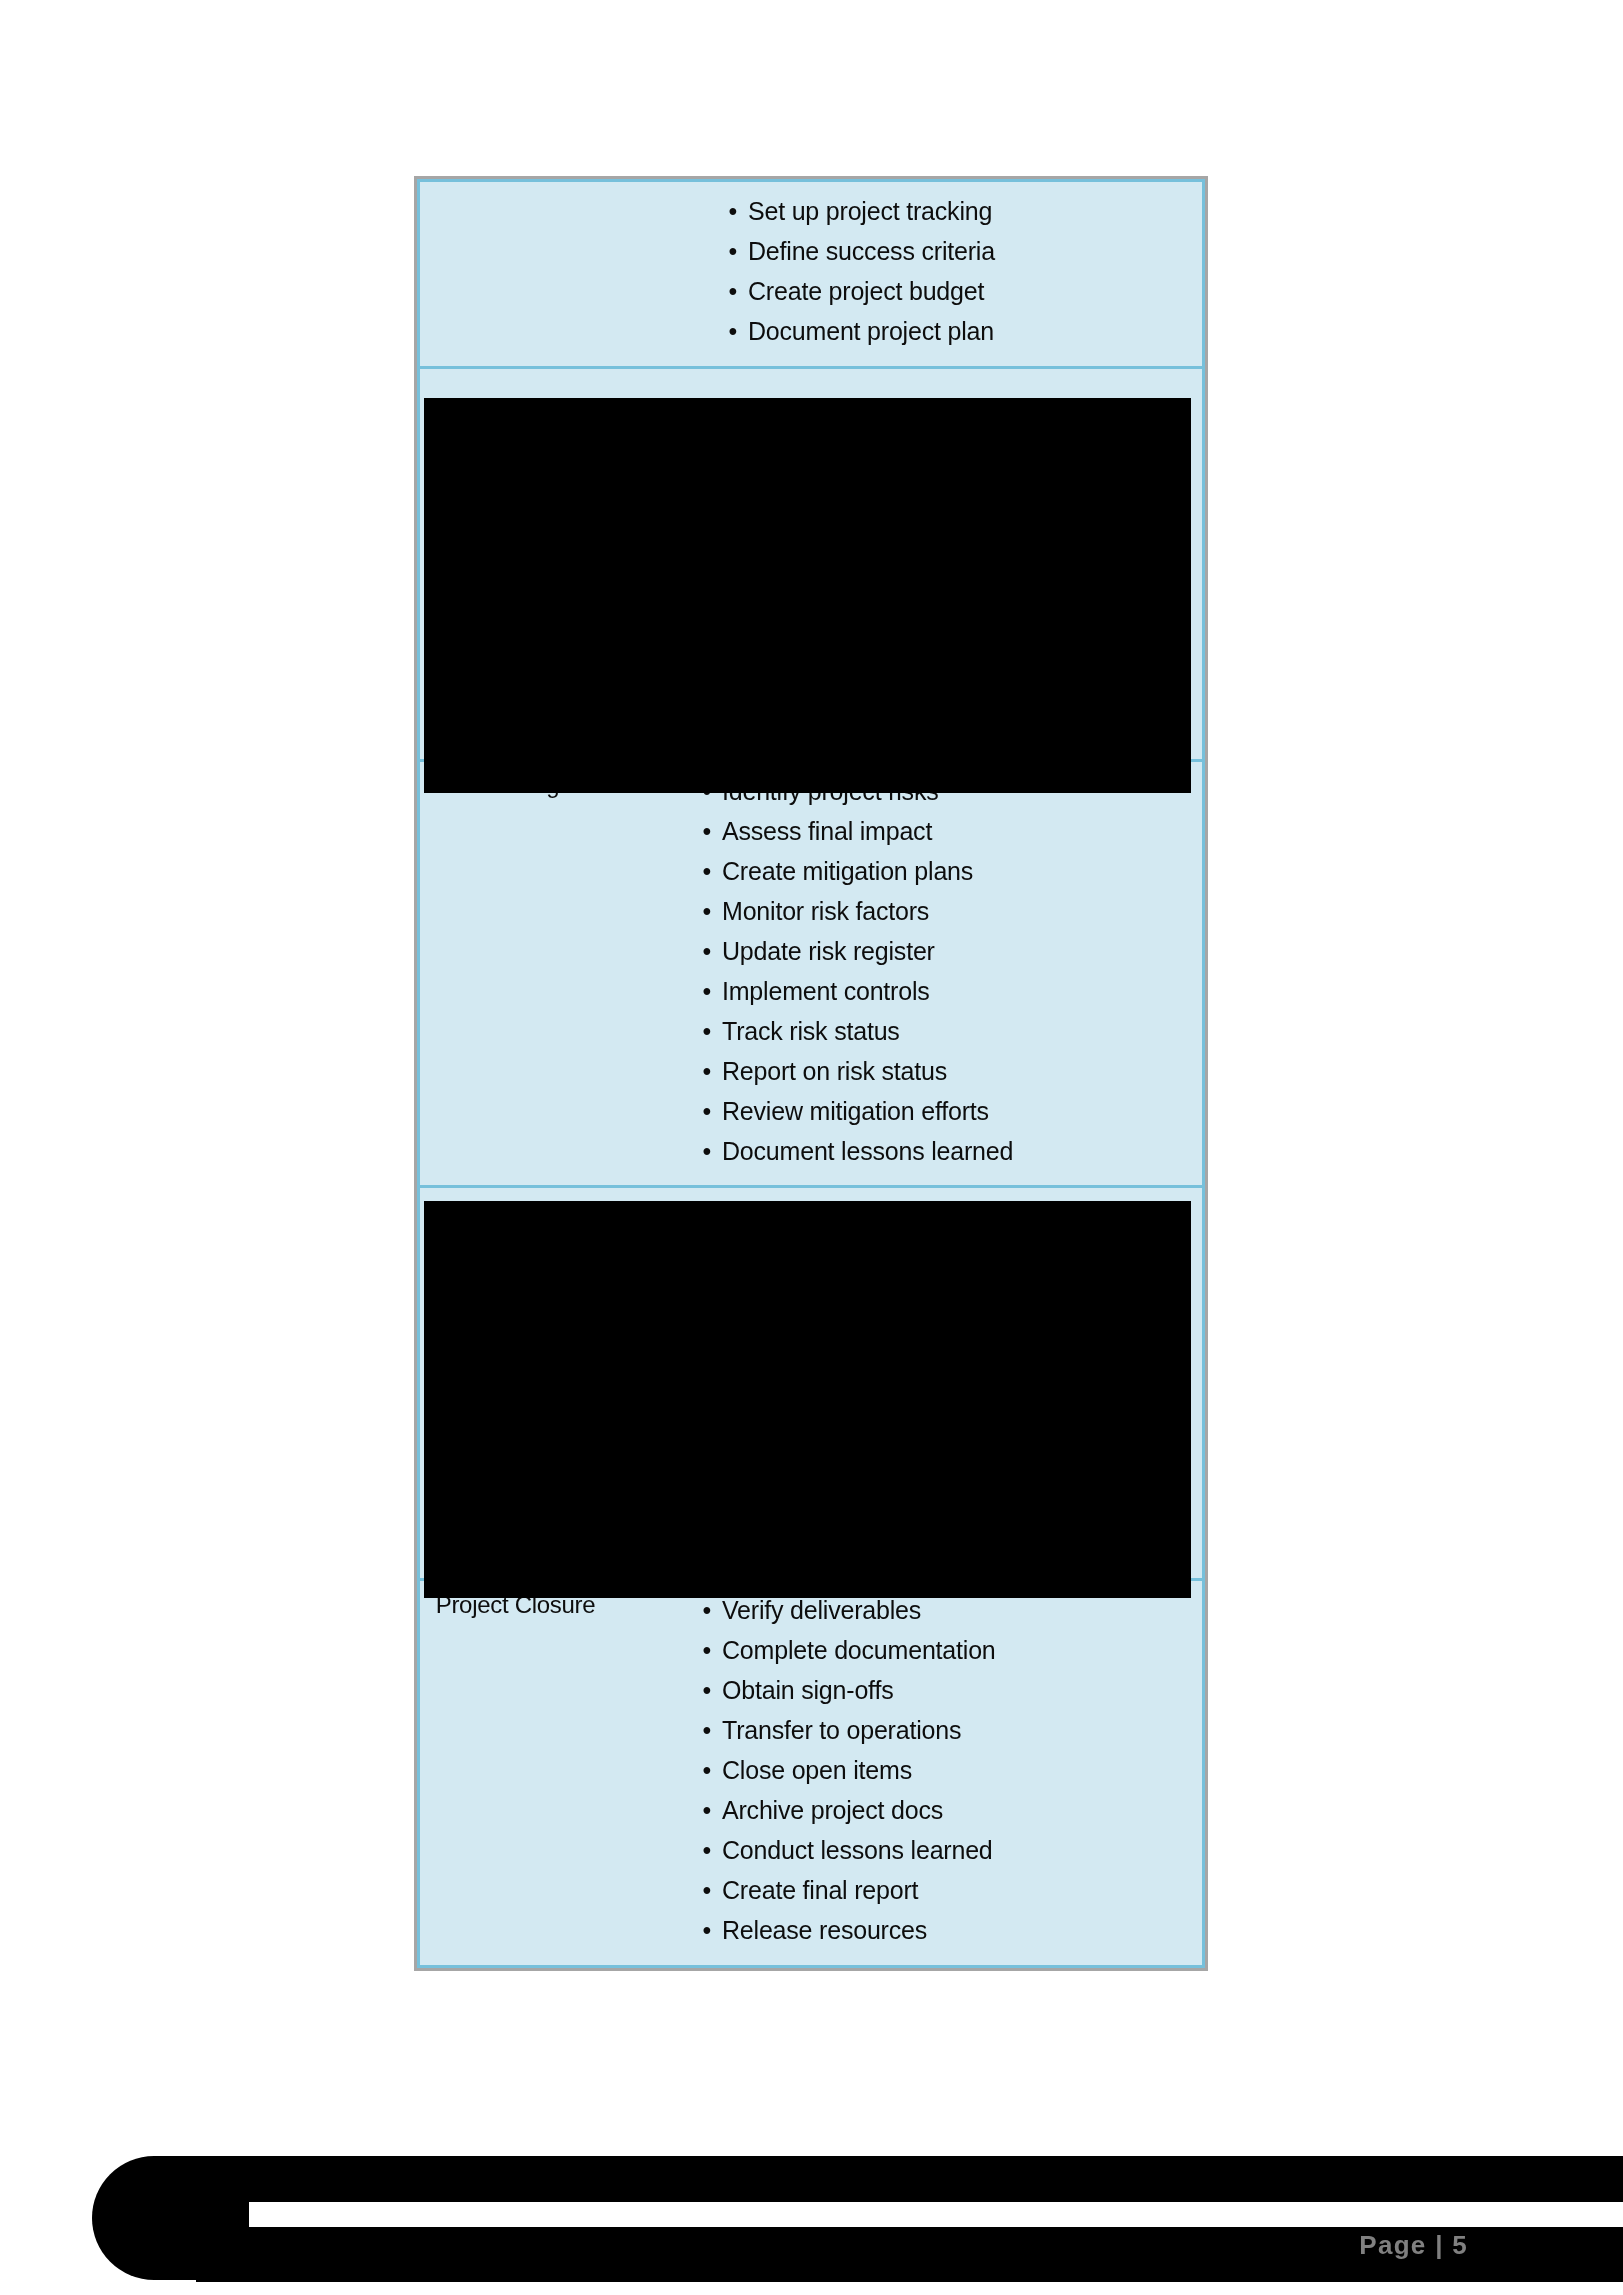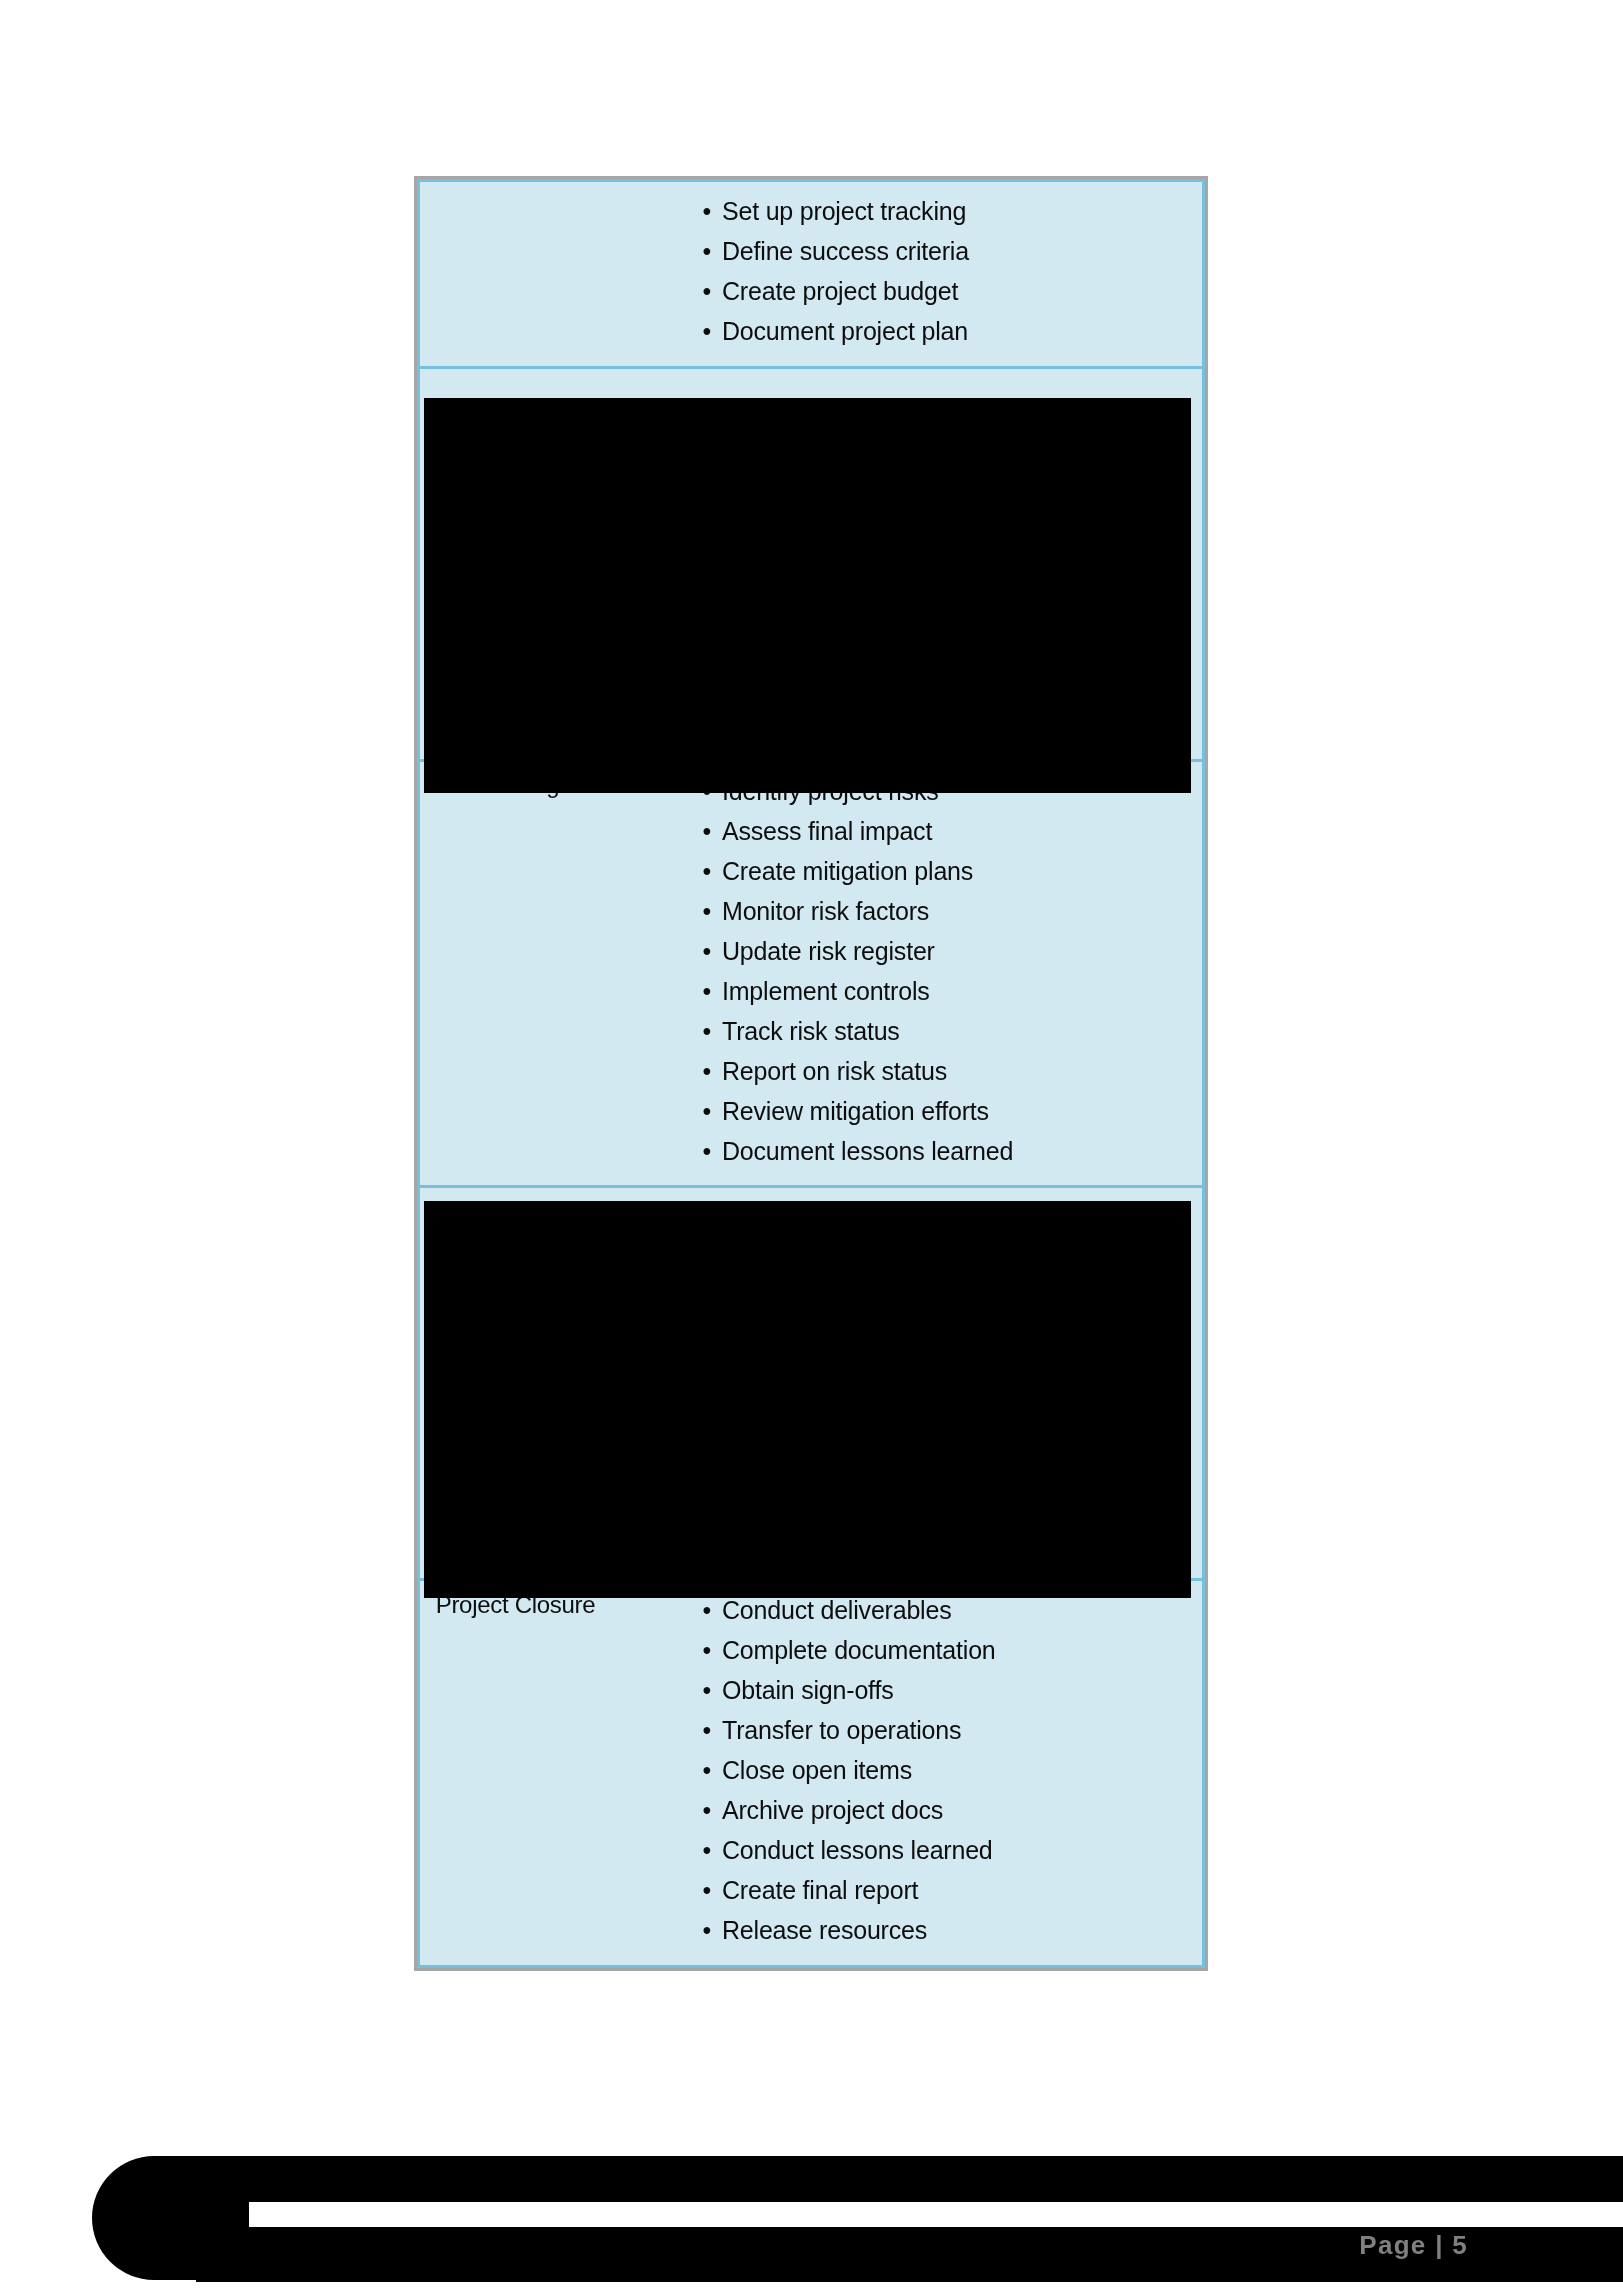"Set up project tracking" .doc-table .row.first { padding-left: none -> 26px }
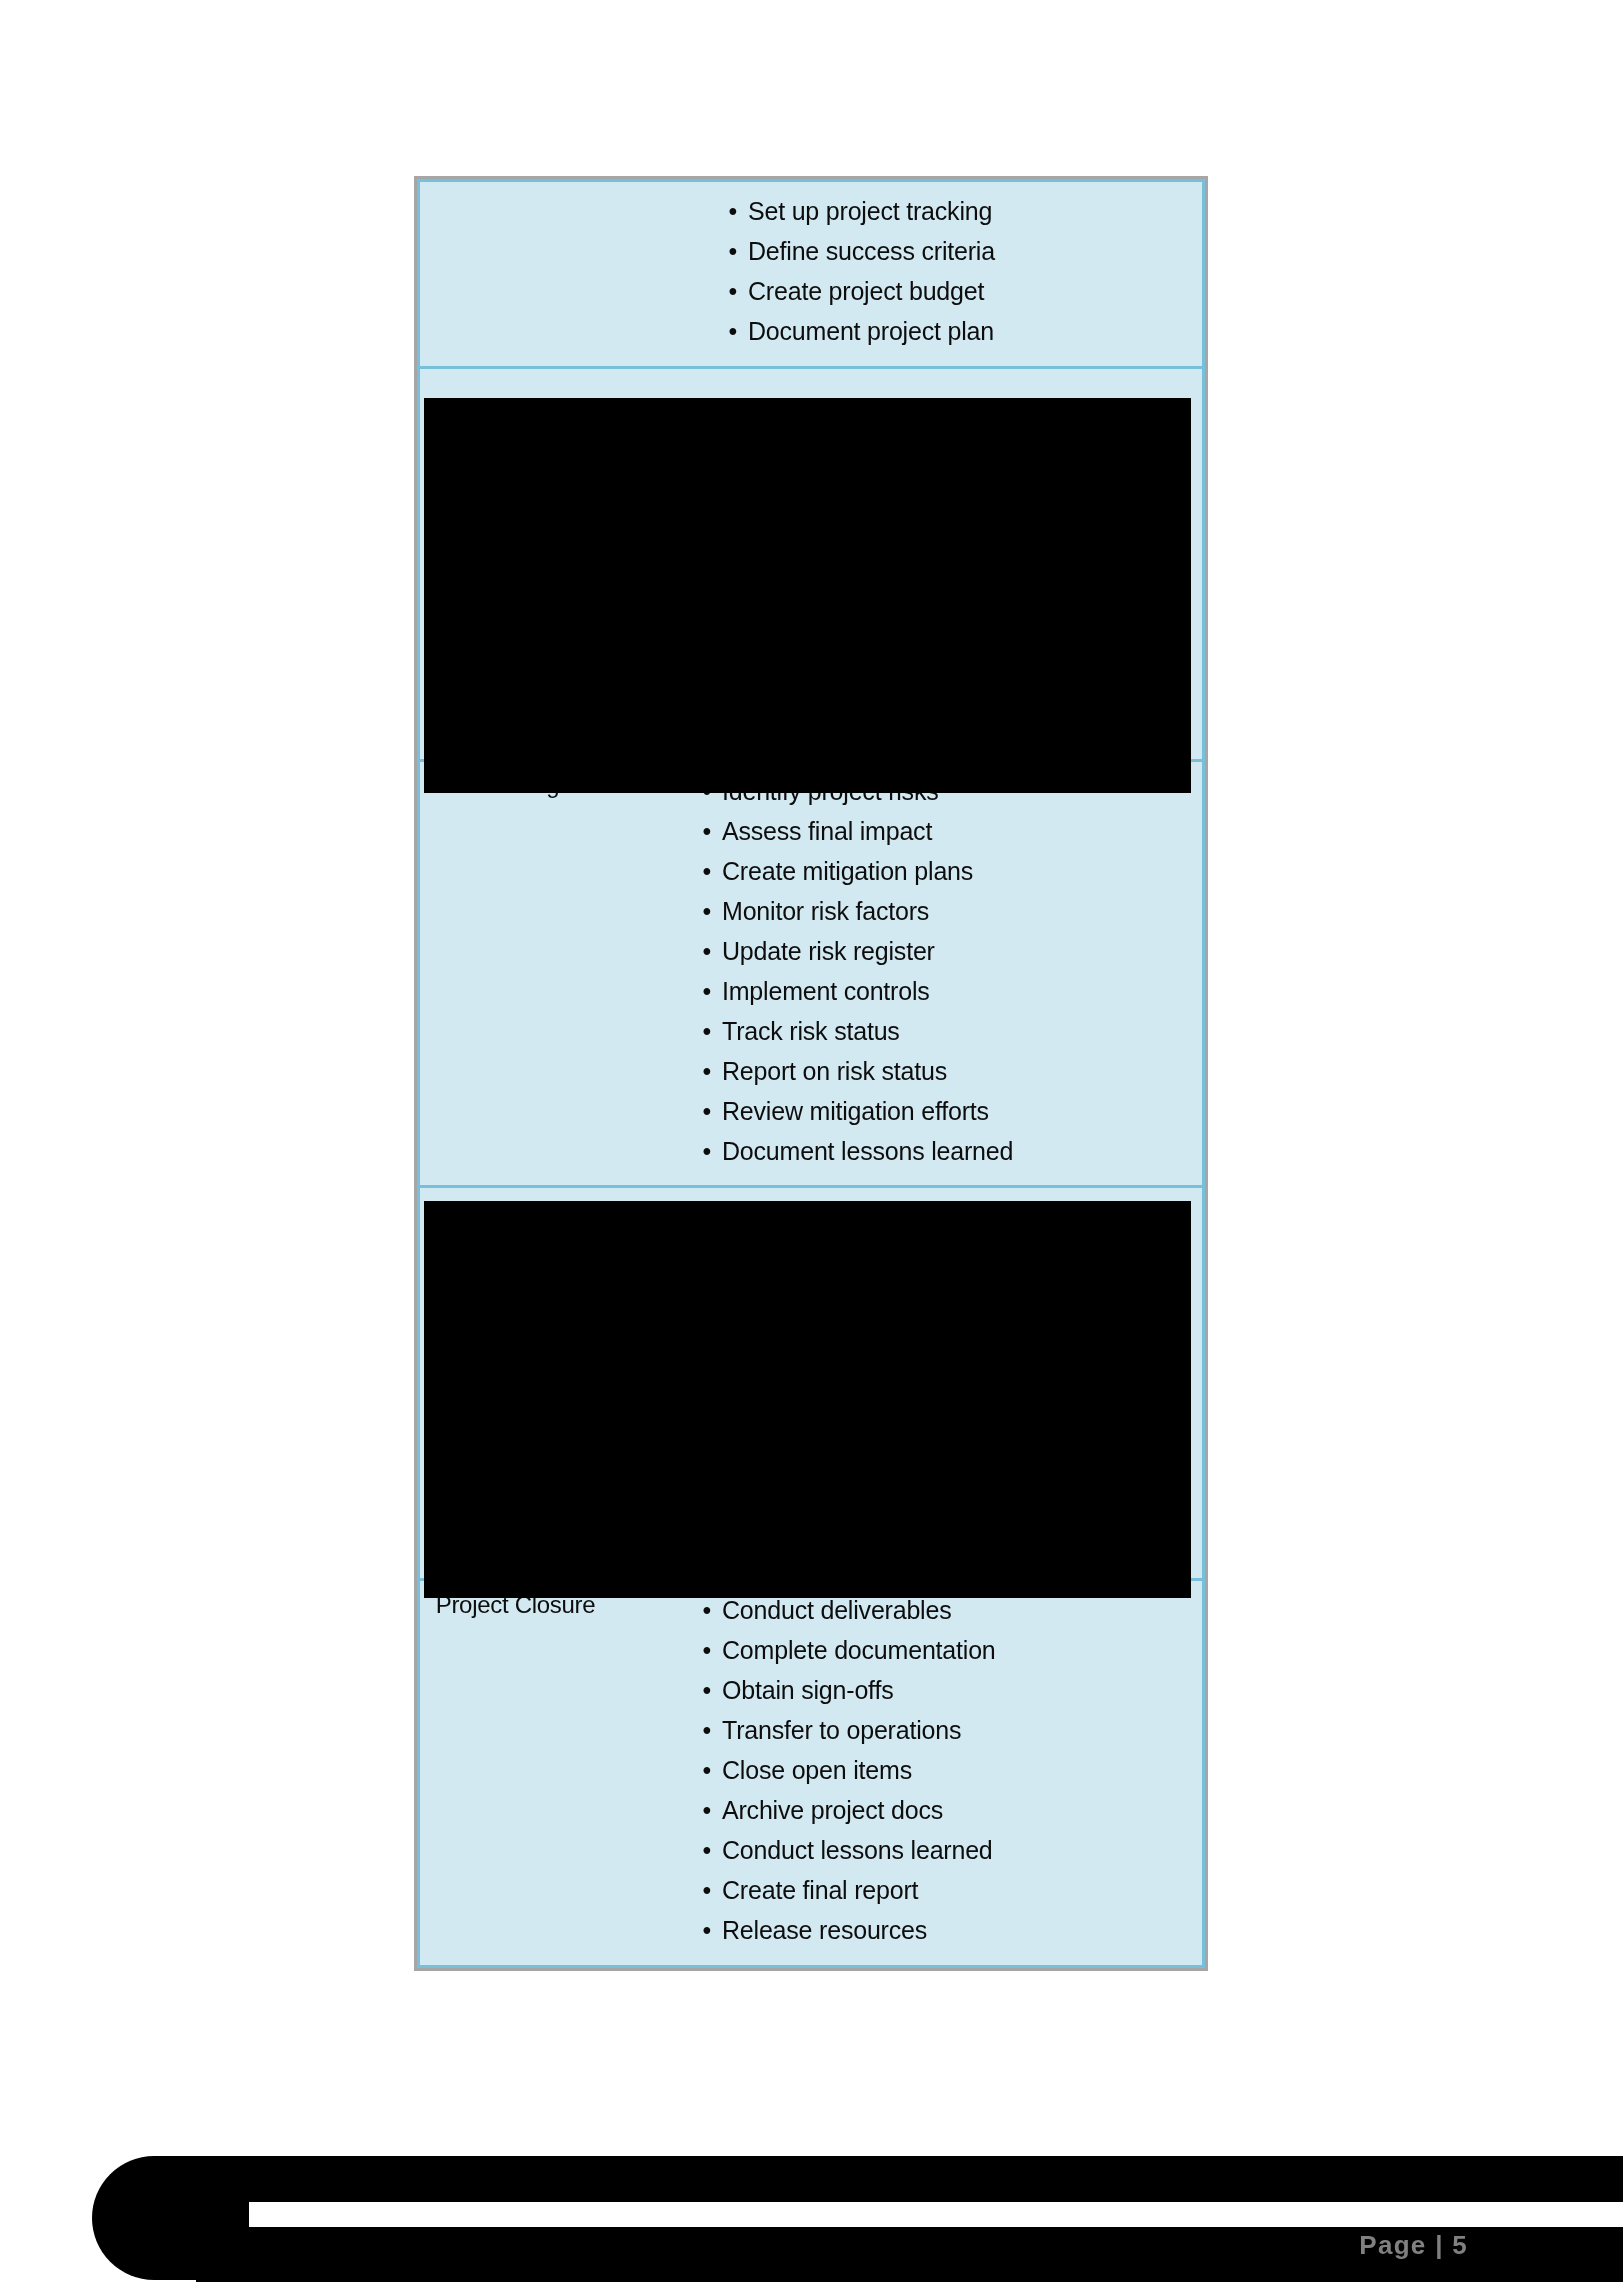"Conduct deliverables" li.bullet { text: Conduct -> Verify }
